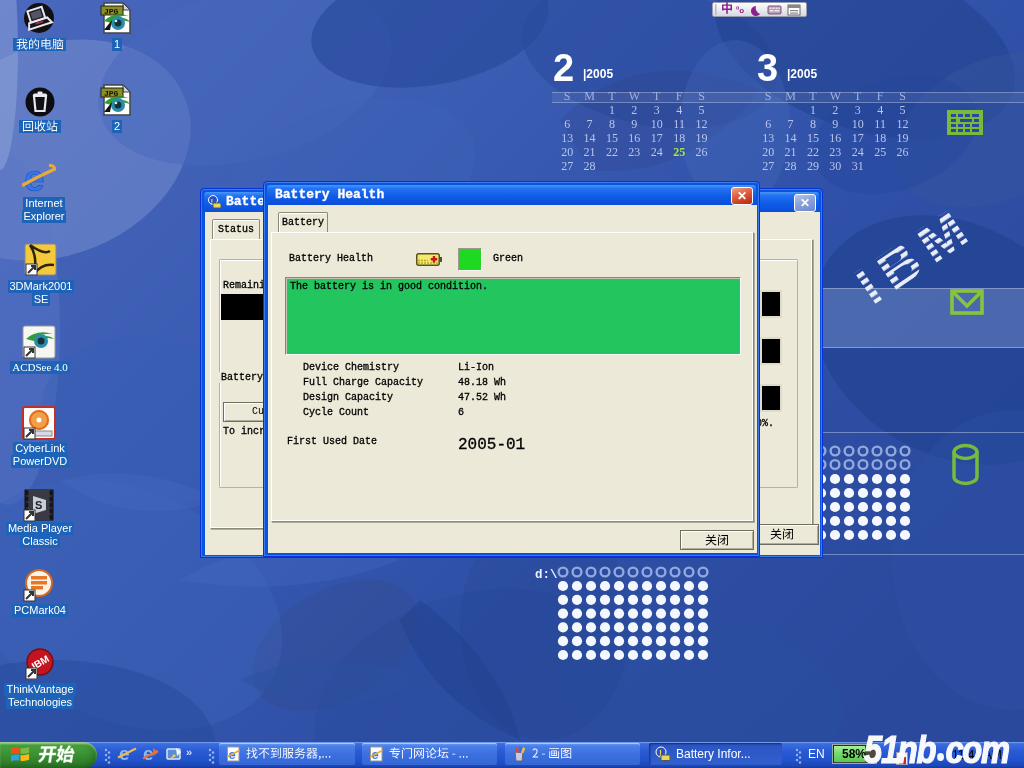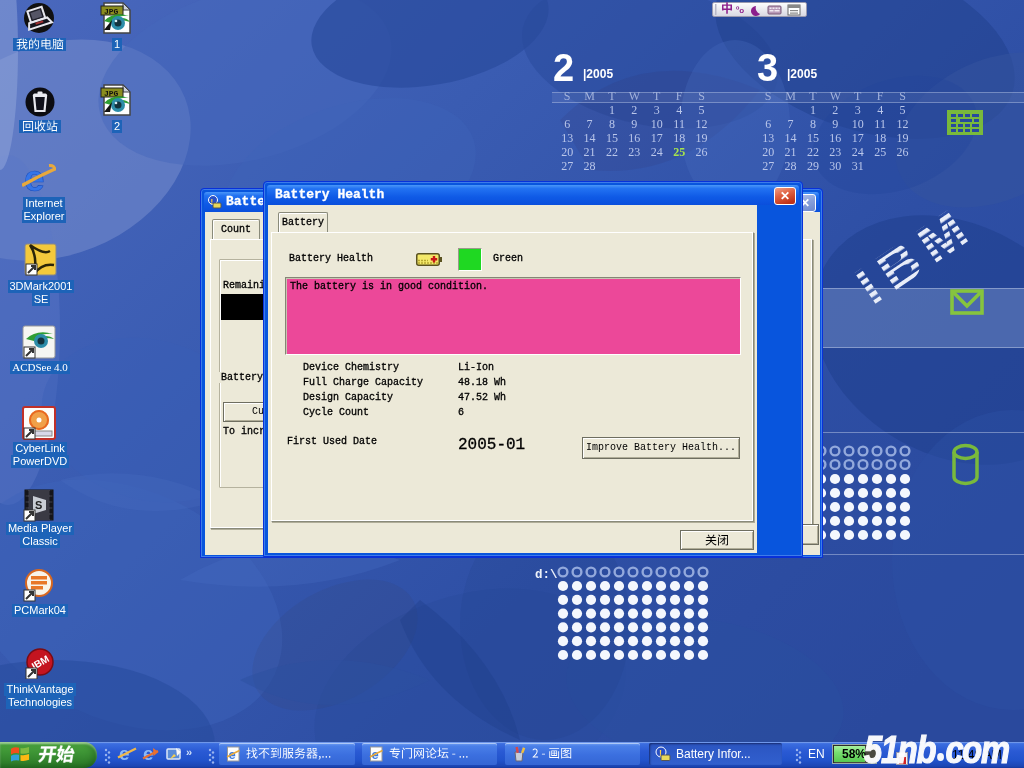"Battery Health" div.abs { width: 540px -> 497px }
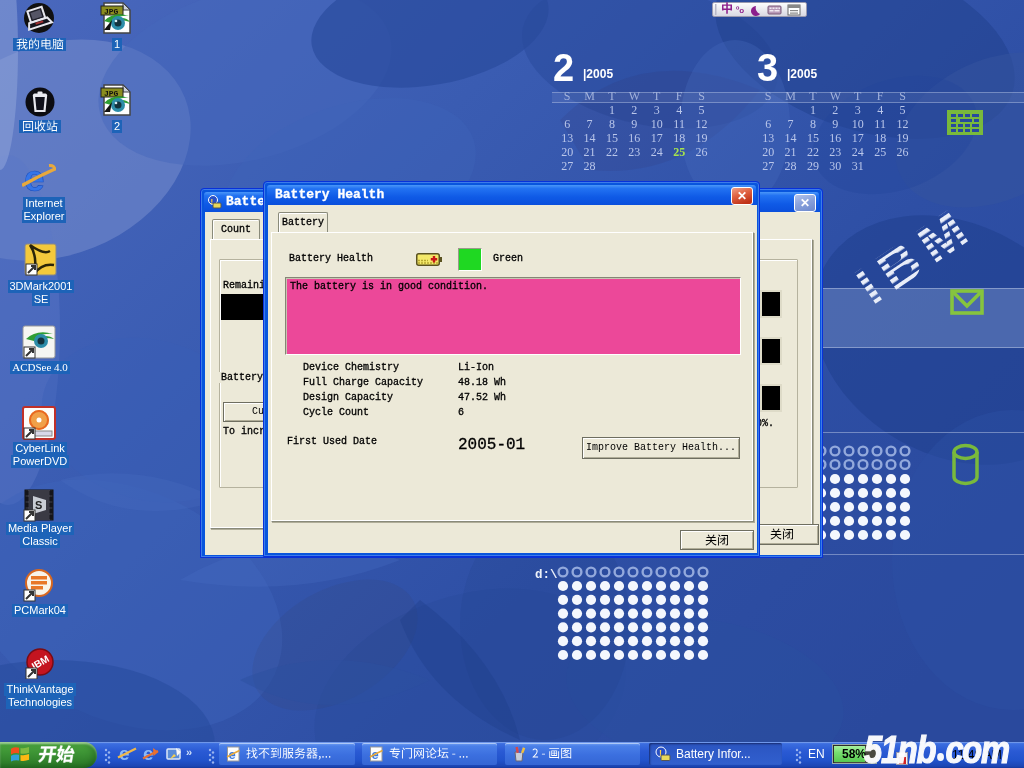"Count" div.abs { text: Count -> Status }
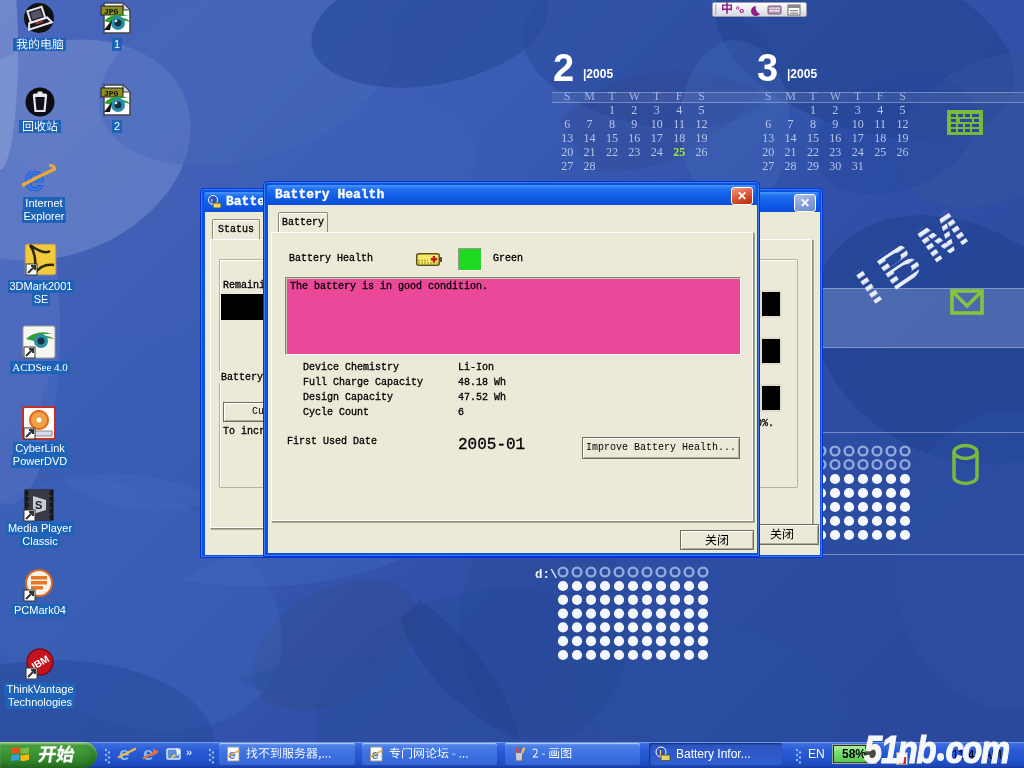"The battery is in good" div.abs { background: #ec4899 -> #22c55e }
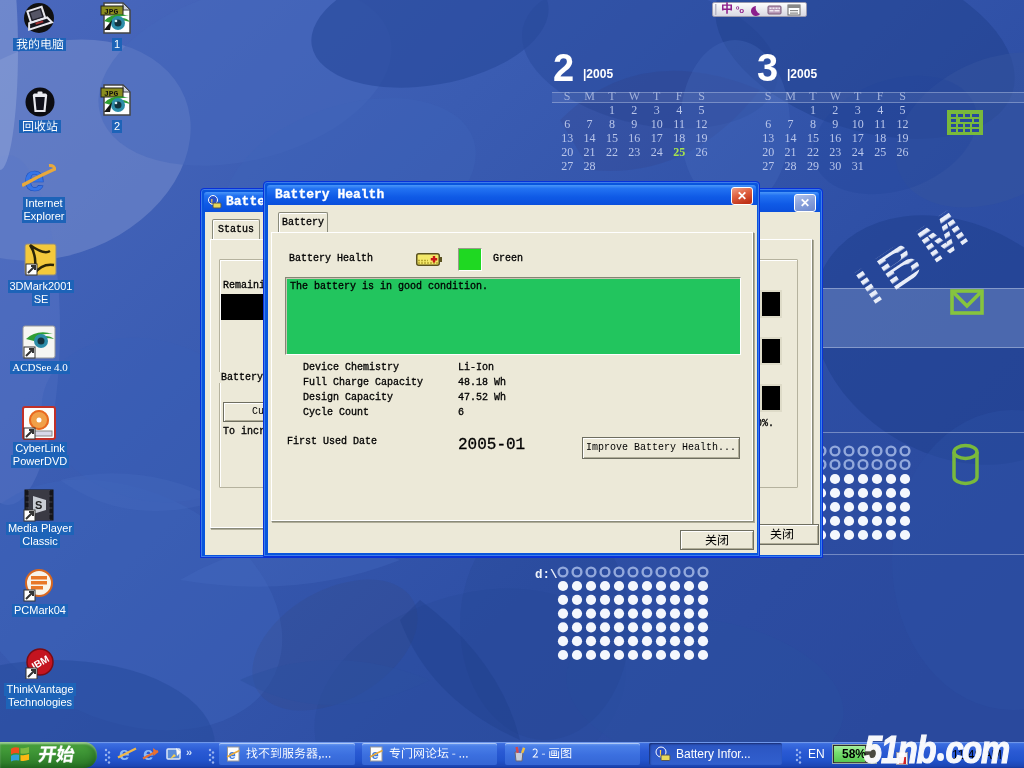"Improve Battery Health..." div.btn { html: <div>Improve Battery Health...</div> -> none }
